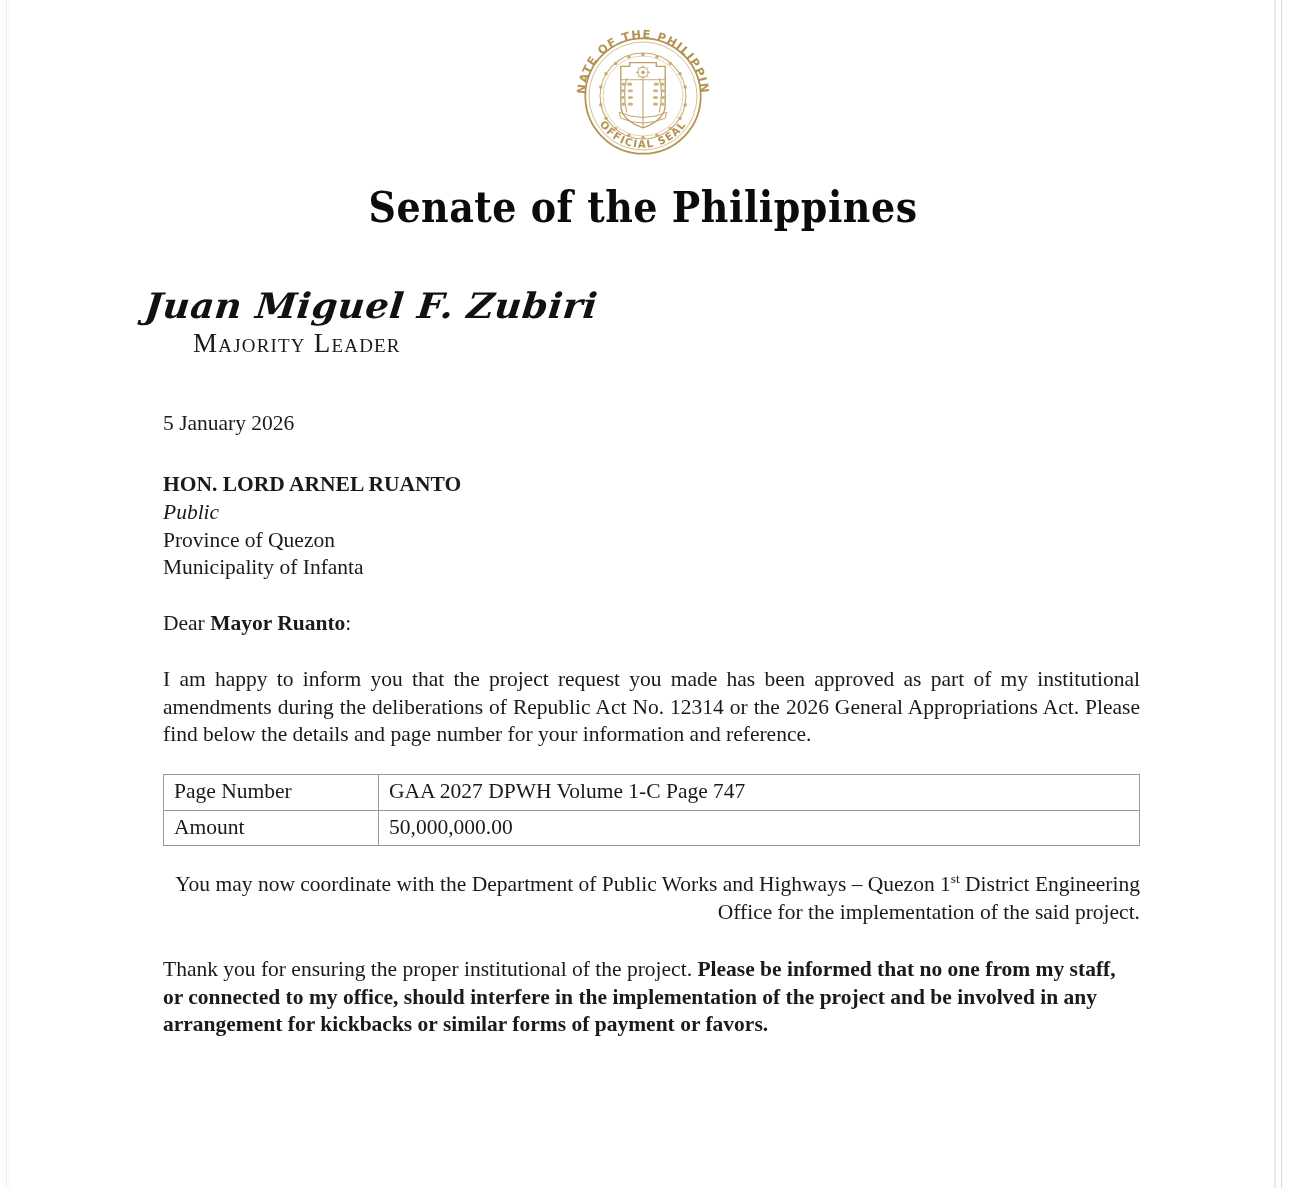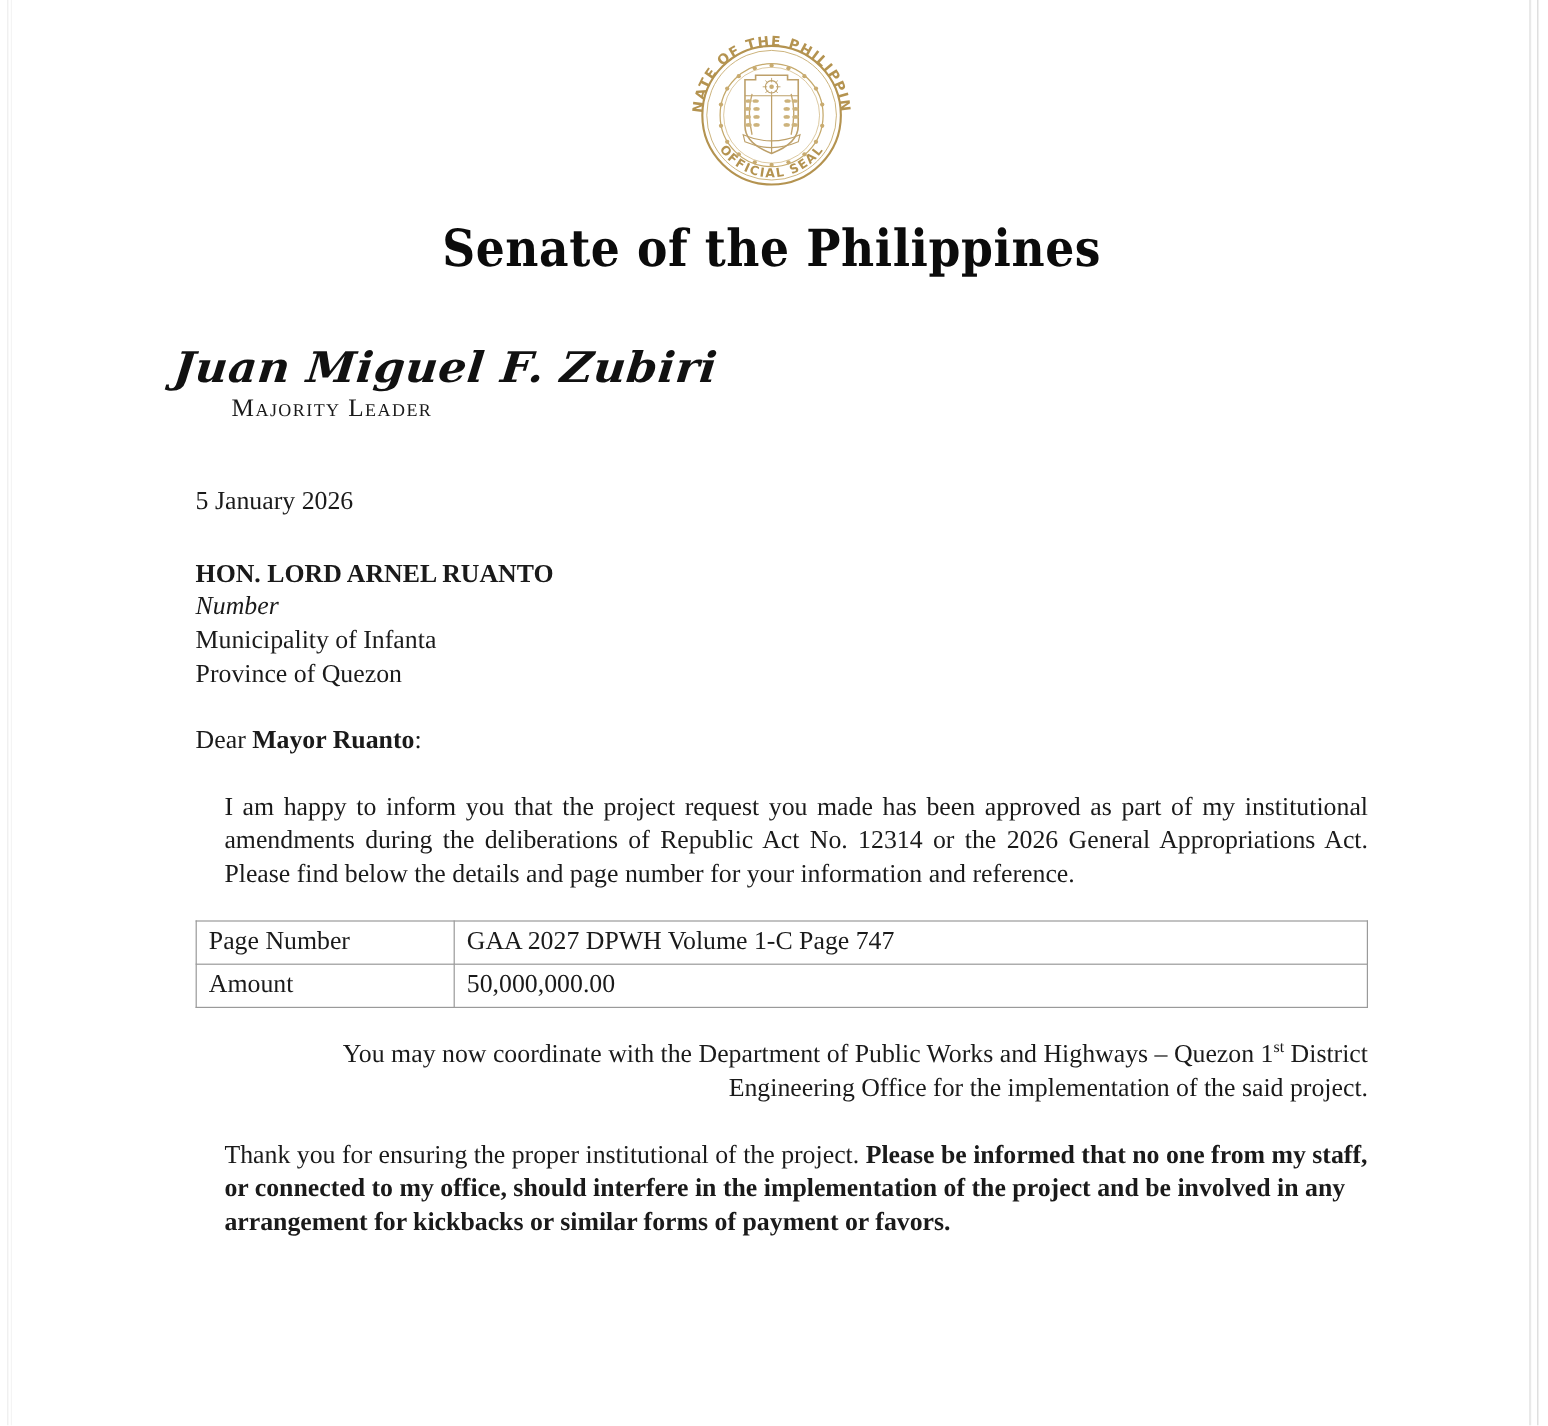"Majority Leader" .sig-role { font-size: 21px -> 27px }
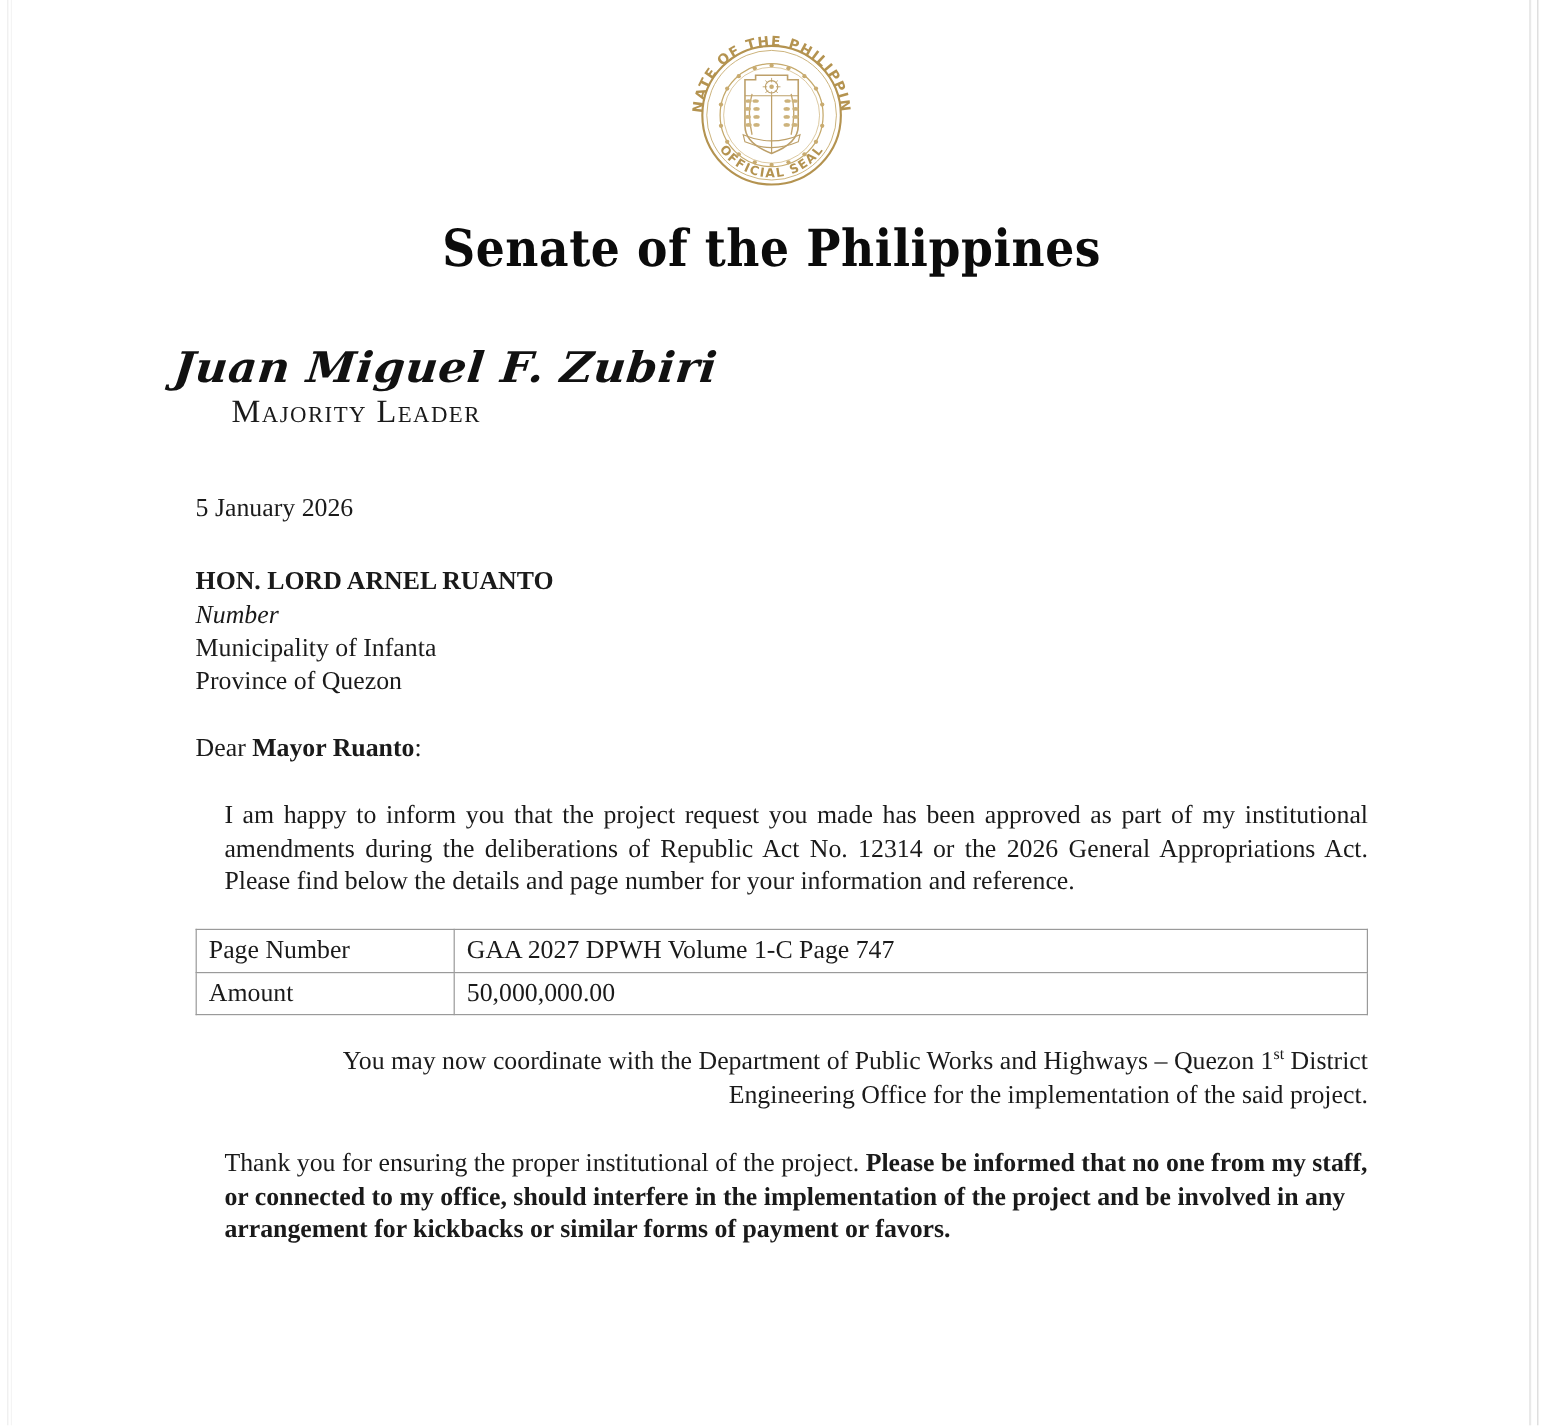"Number" div.addr-role { text: Number -> Public }
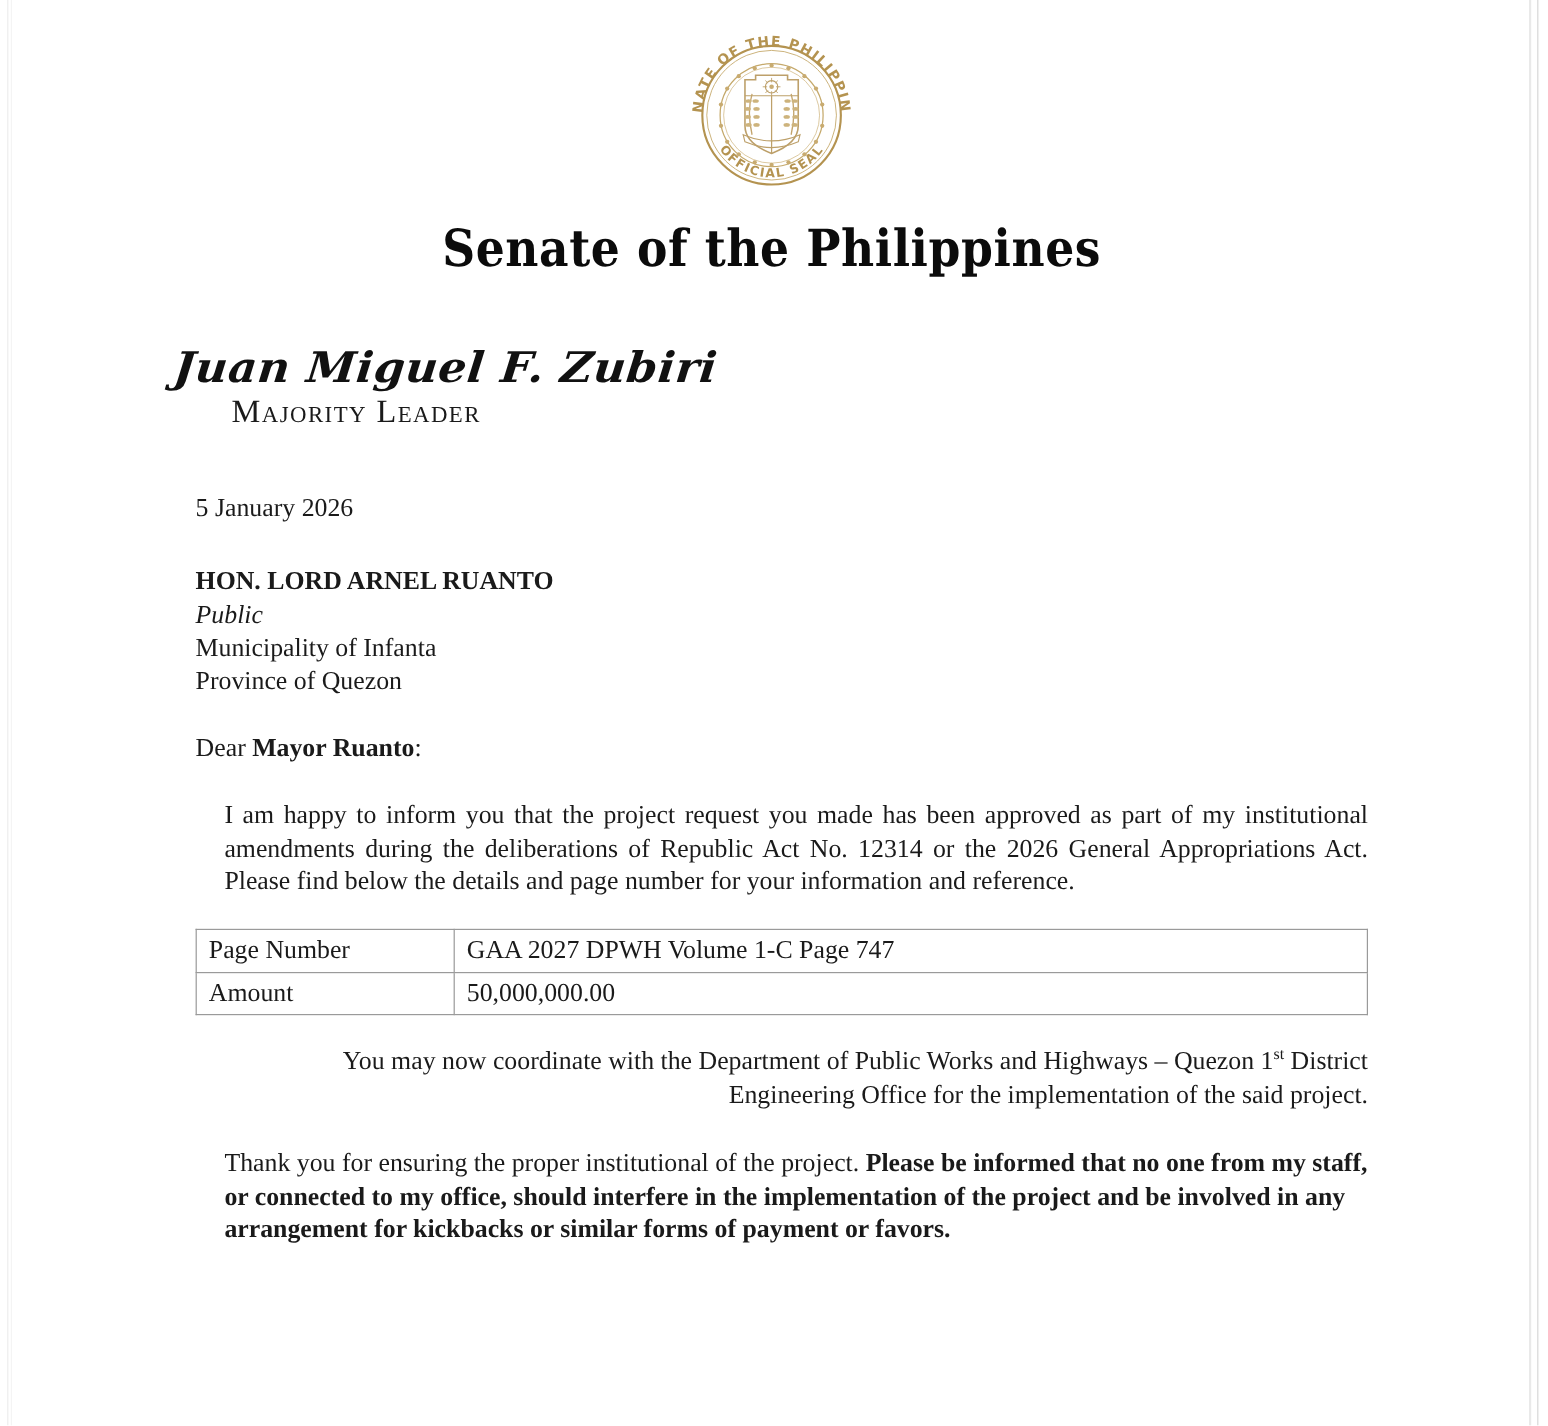"Municipality of Infanta" div.addr-line { order: before "Province of Quezon" -> after "Province of Quezon" }
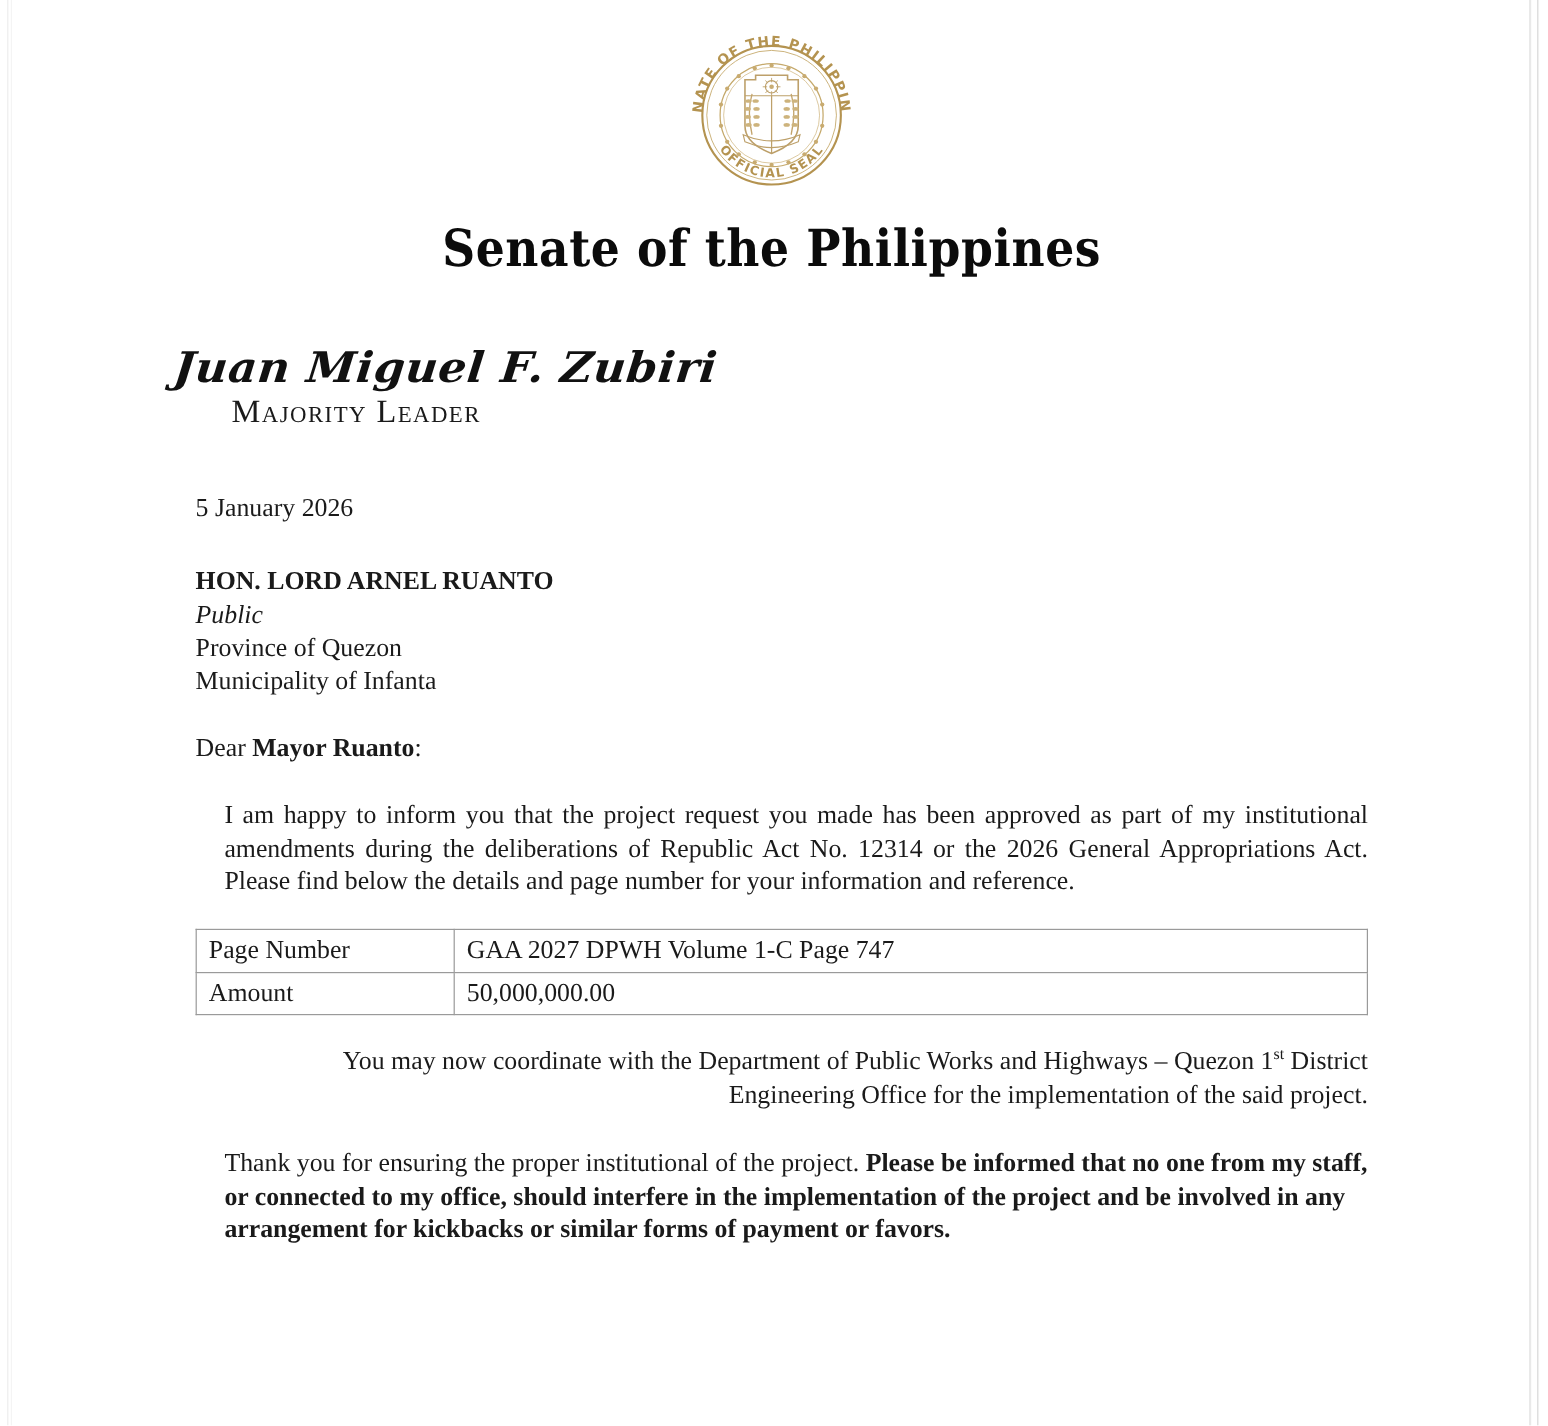"I am happy to inform" .para { margin-left: 24px -> none }
